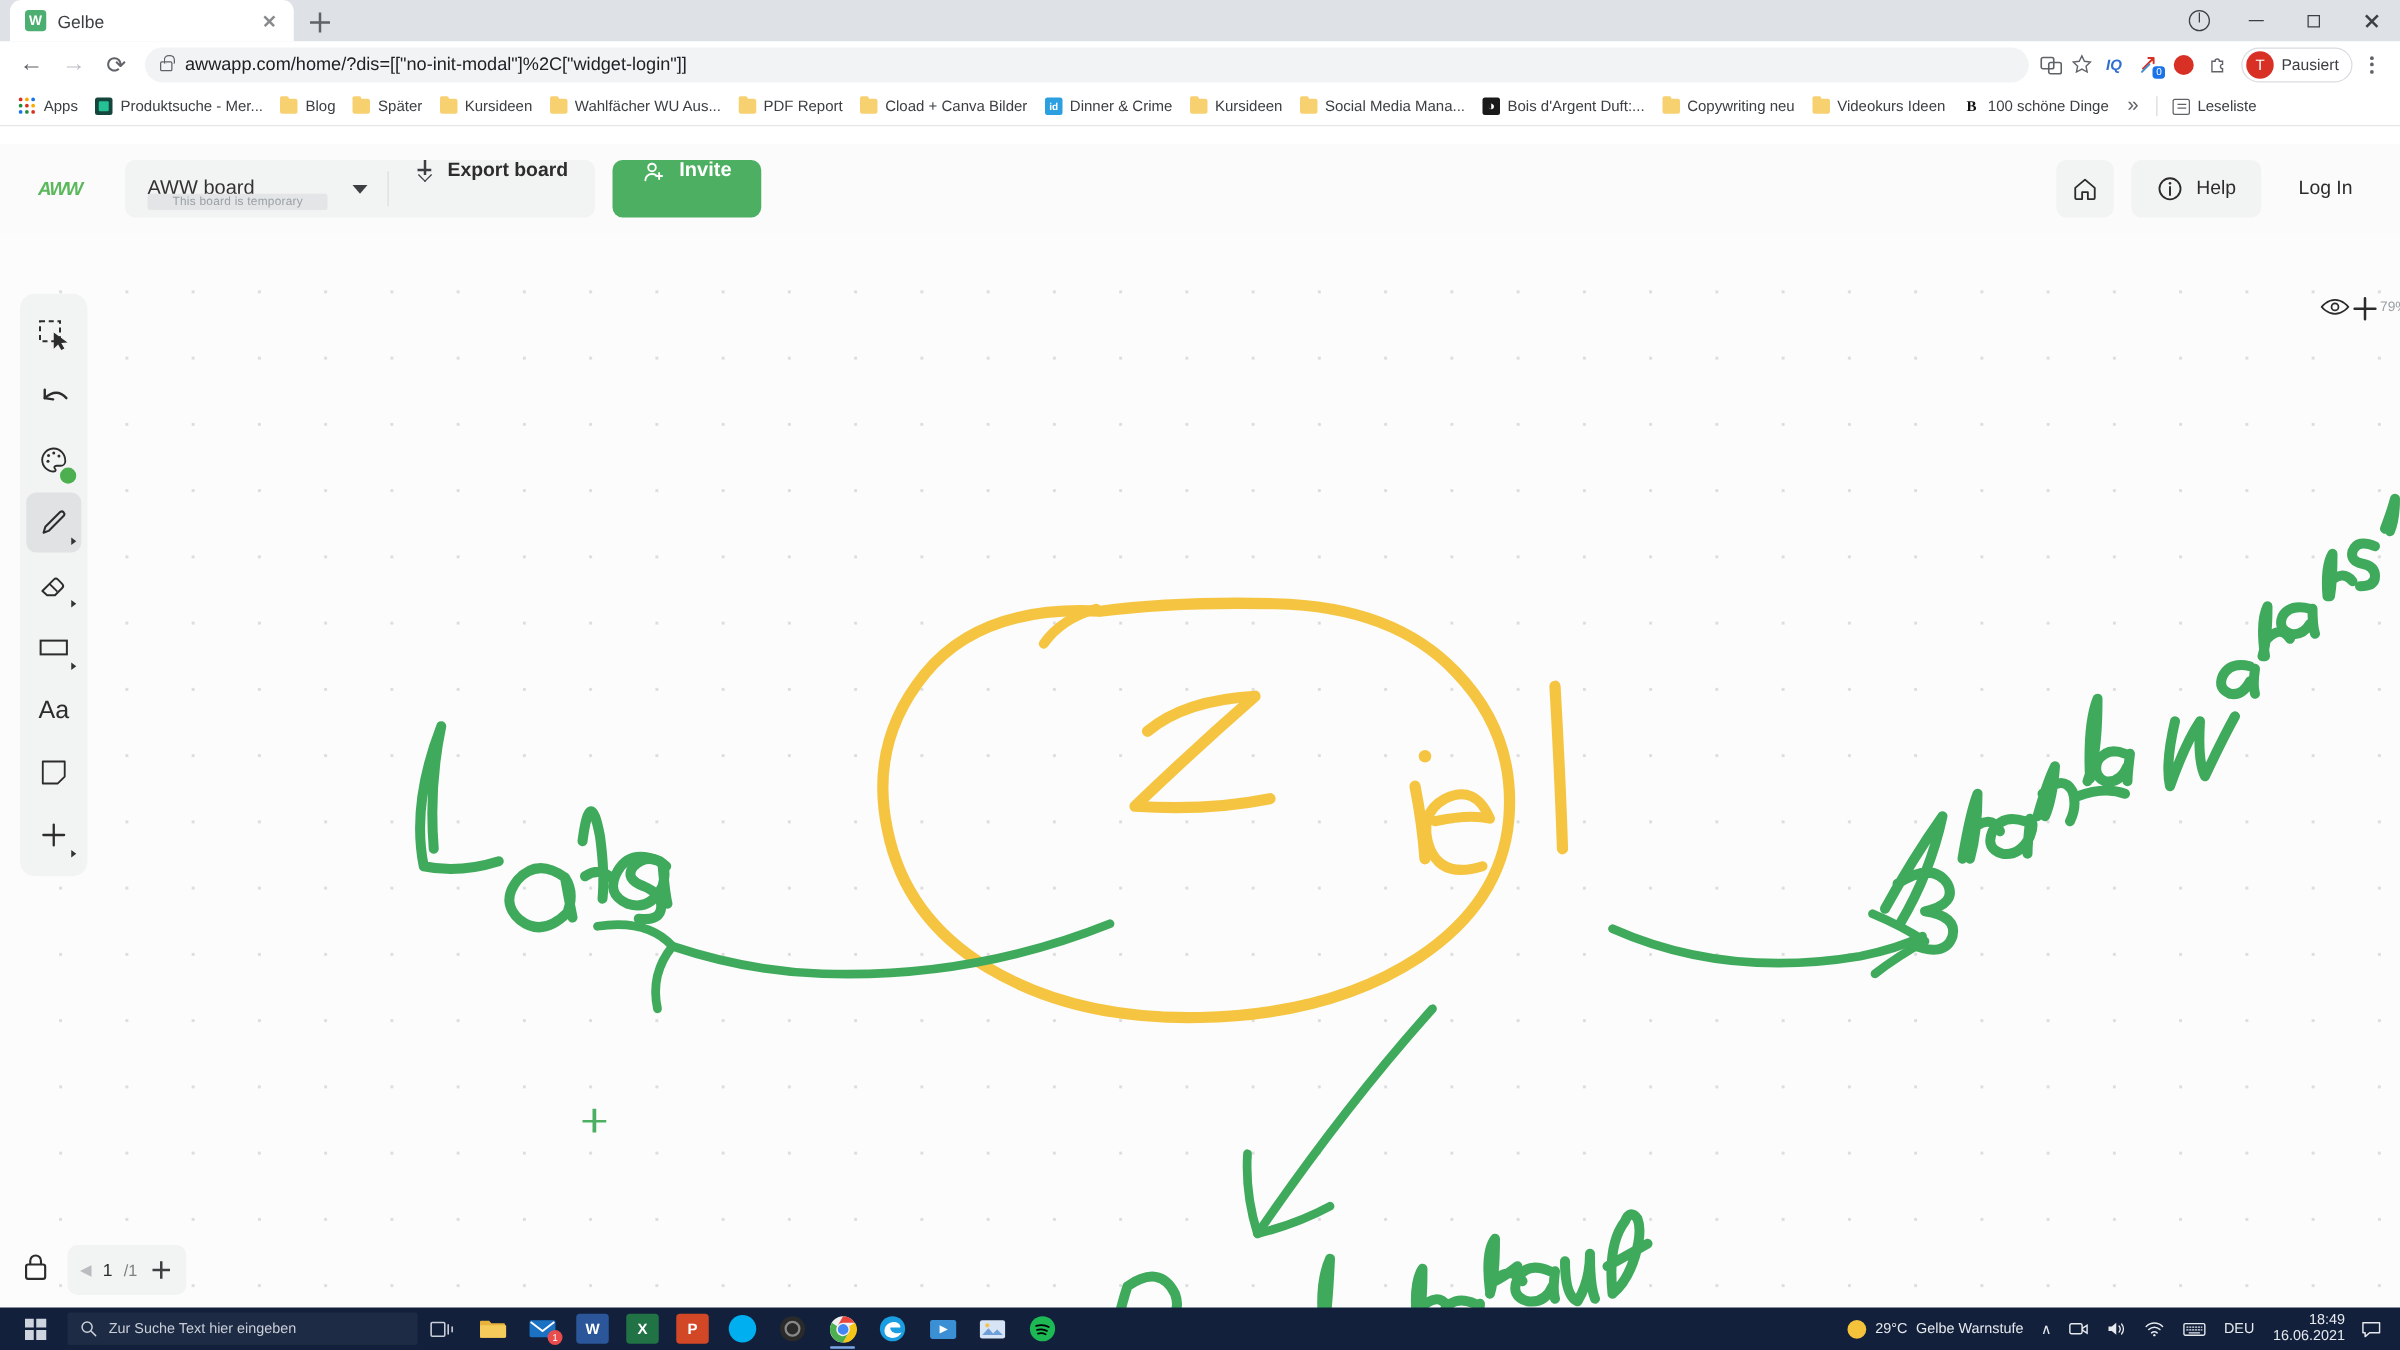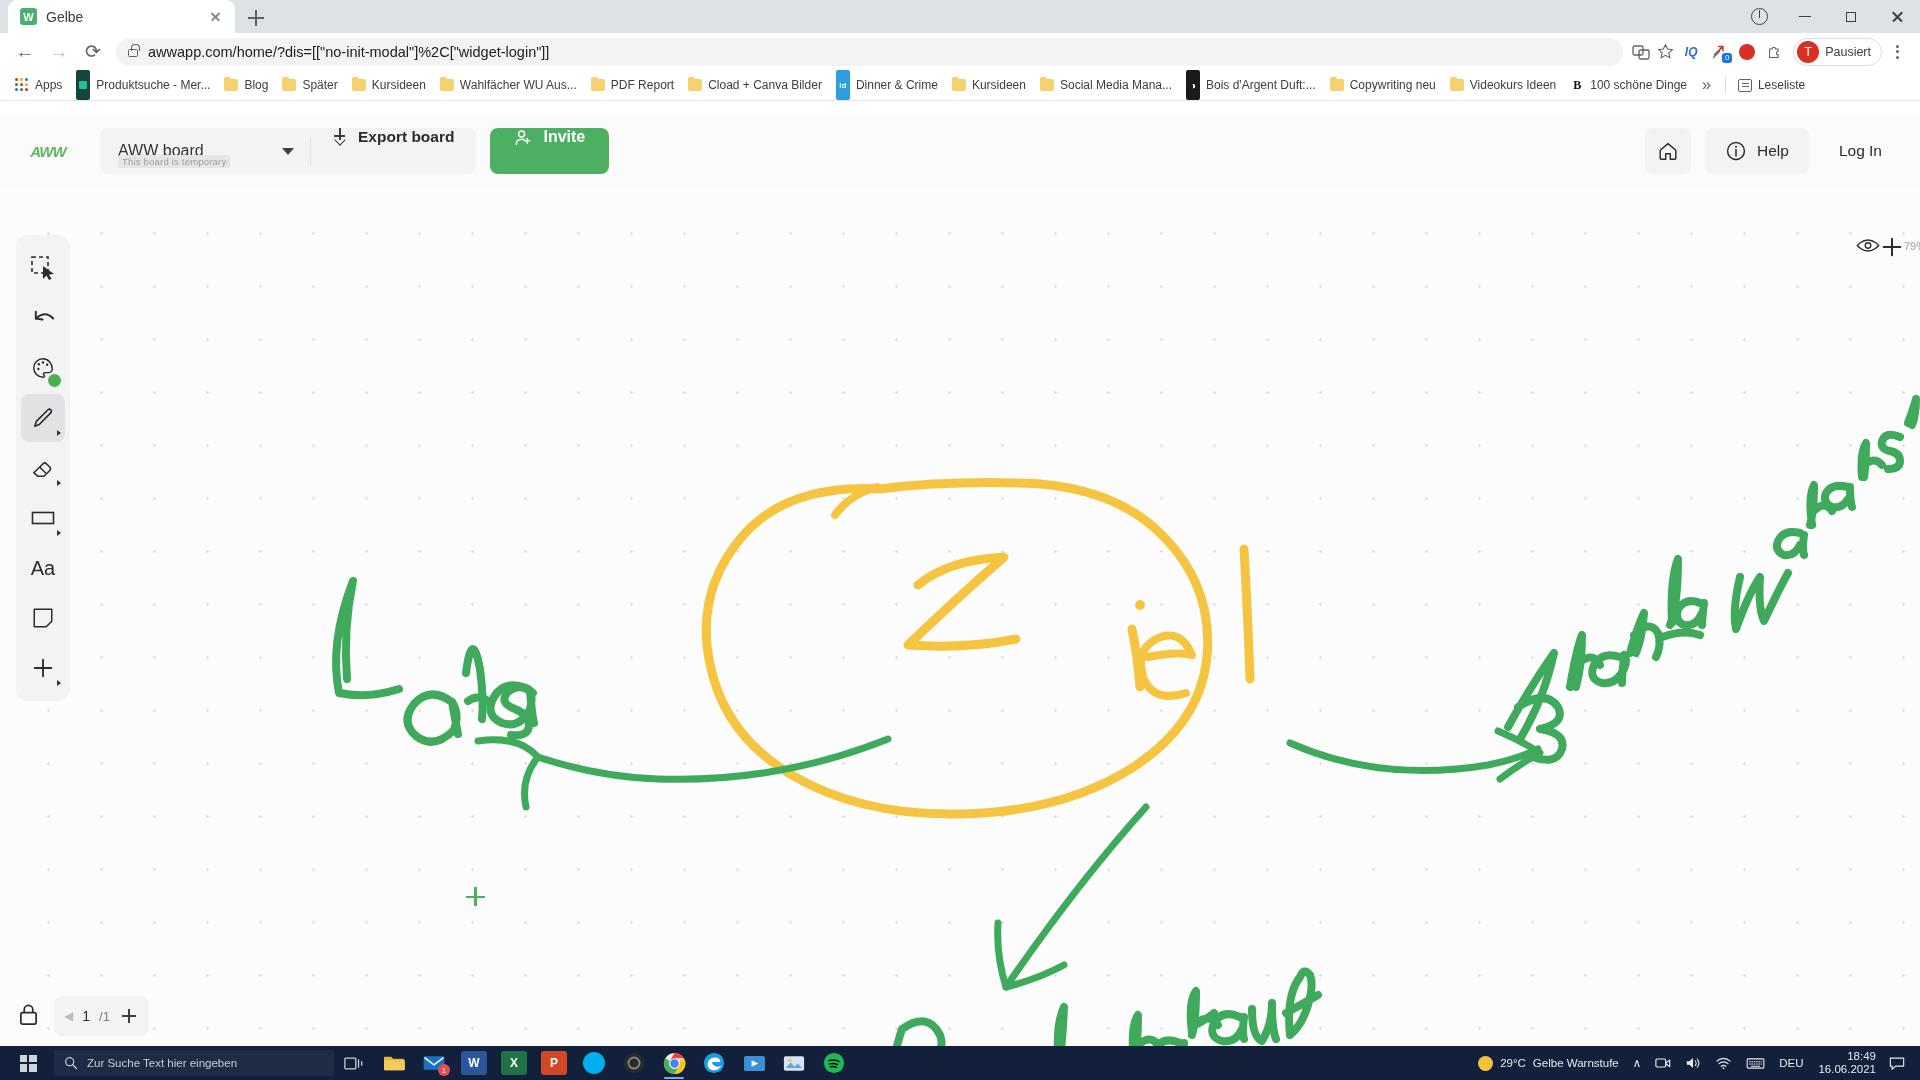"id" .fav-img { height: 30px -> 14px }
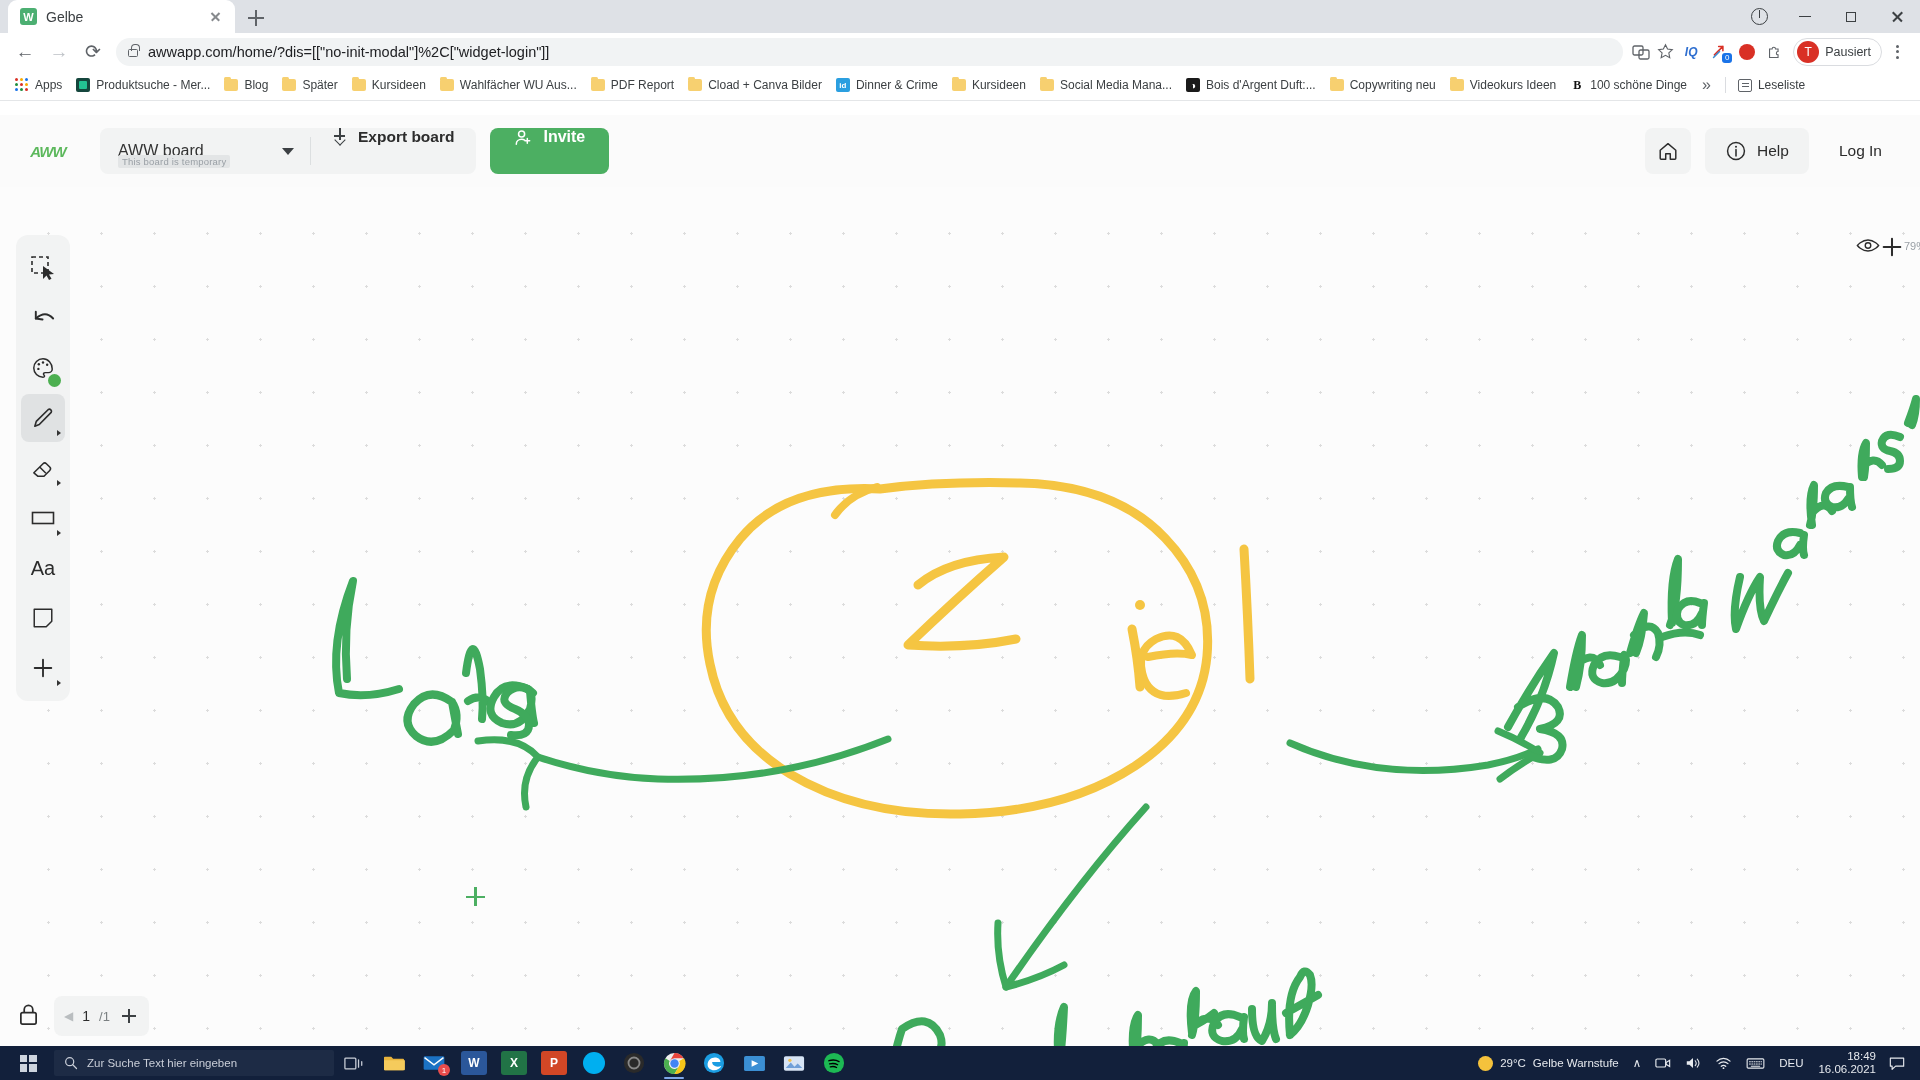"This board is temporary" .board-sub { padding: 1px 4px -> 1px 20px }
